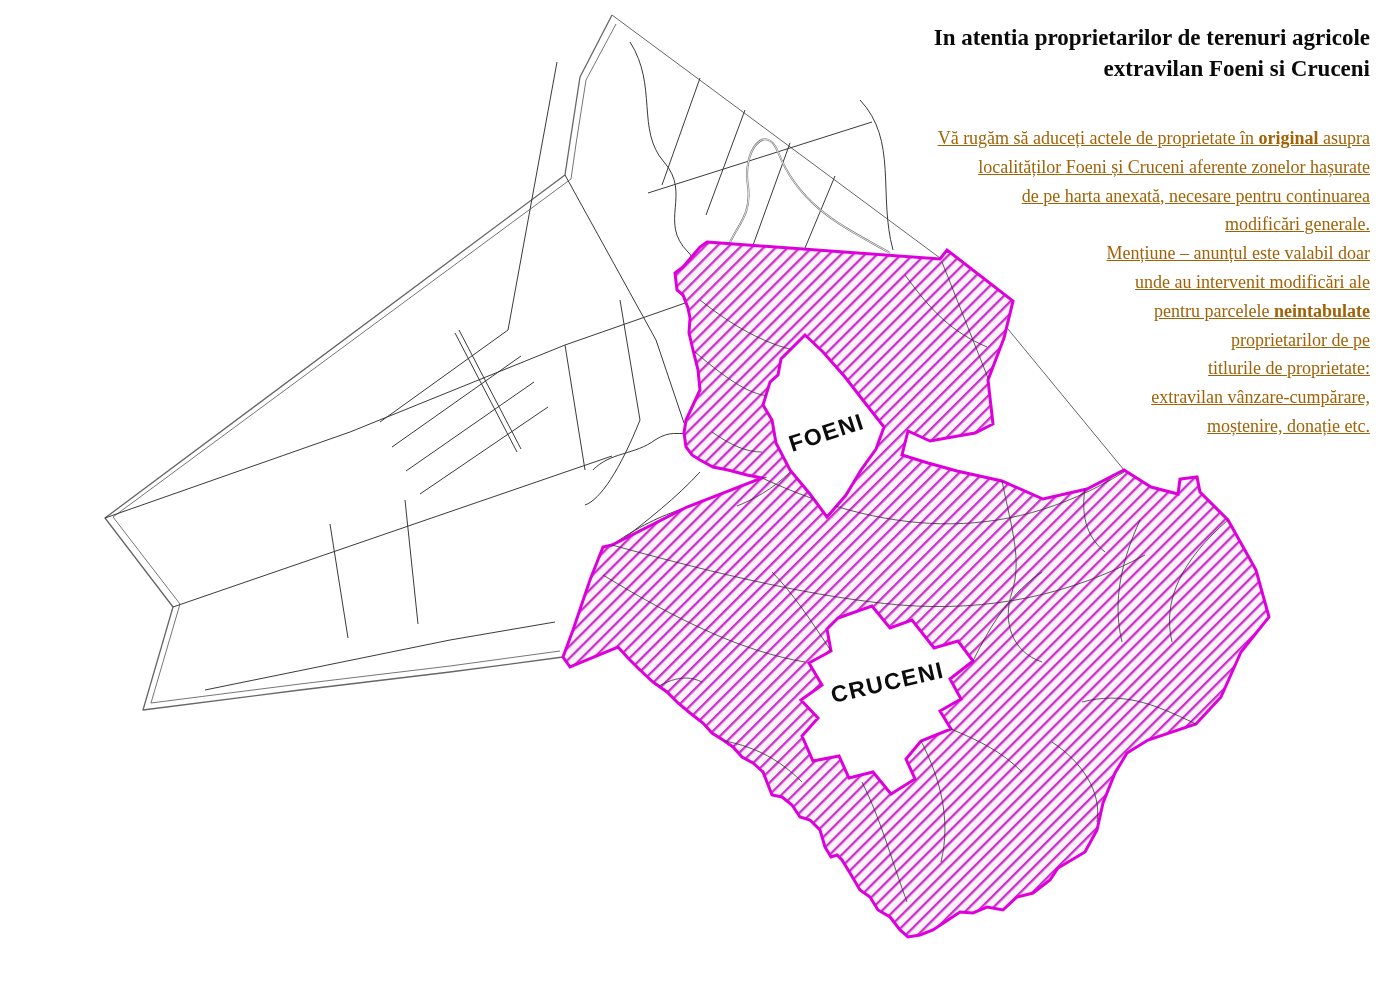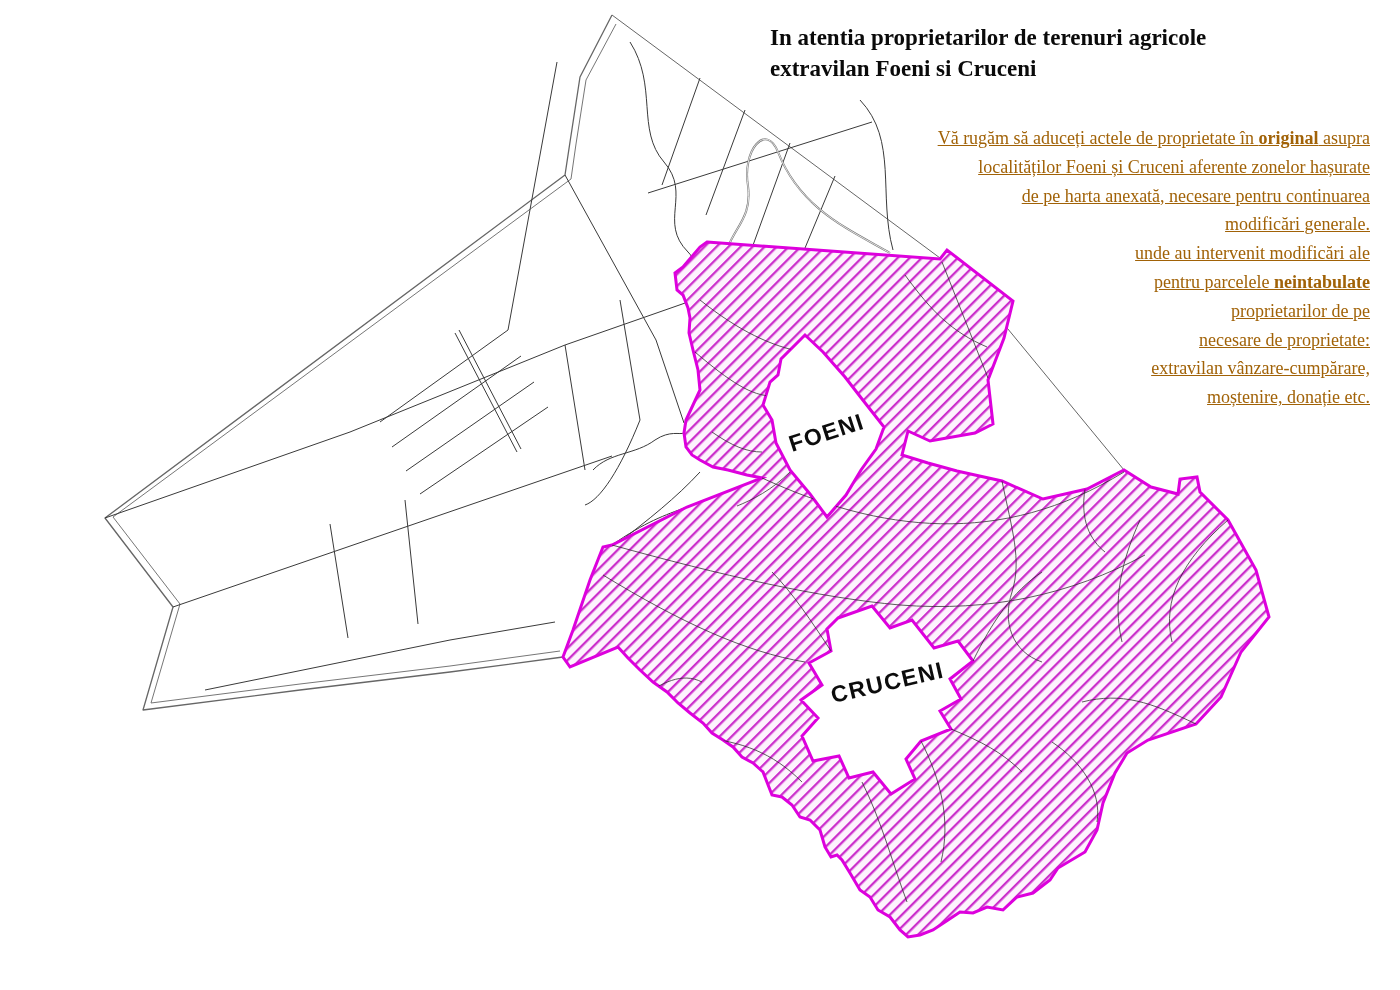"In atentia proprietarilor de terenuri" .ann-title { text-align: left -> right }
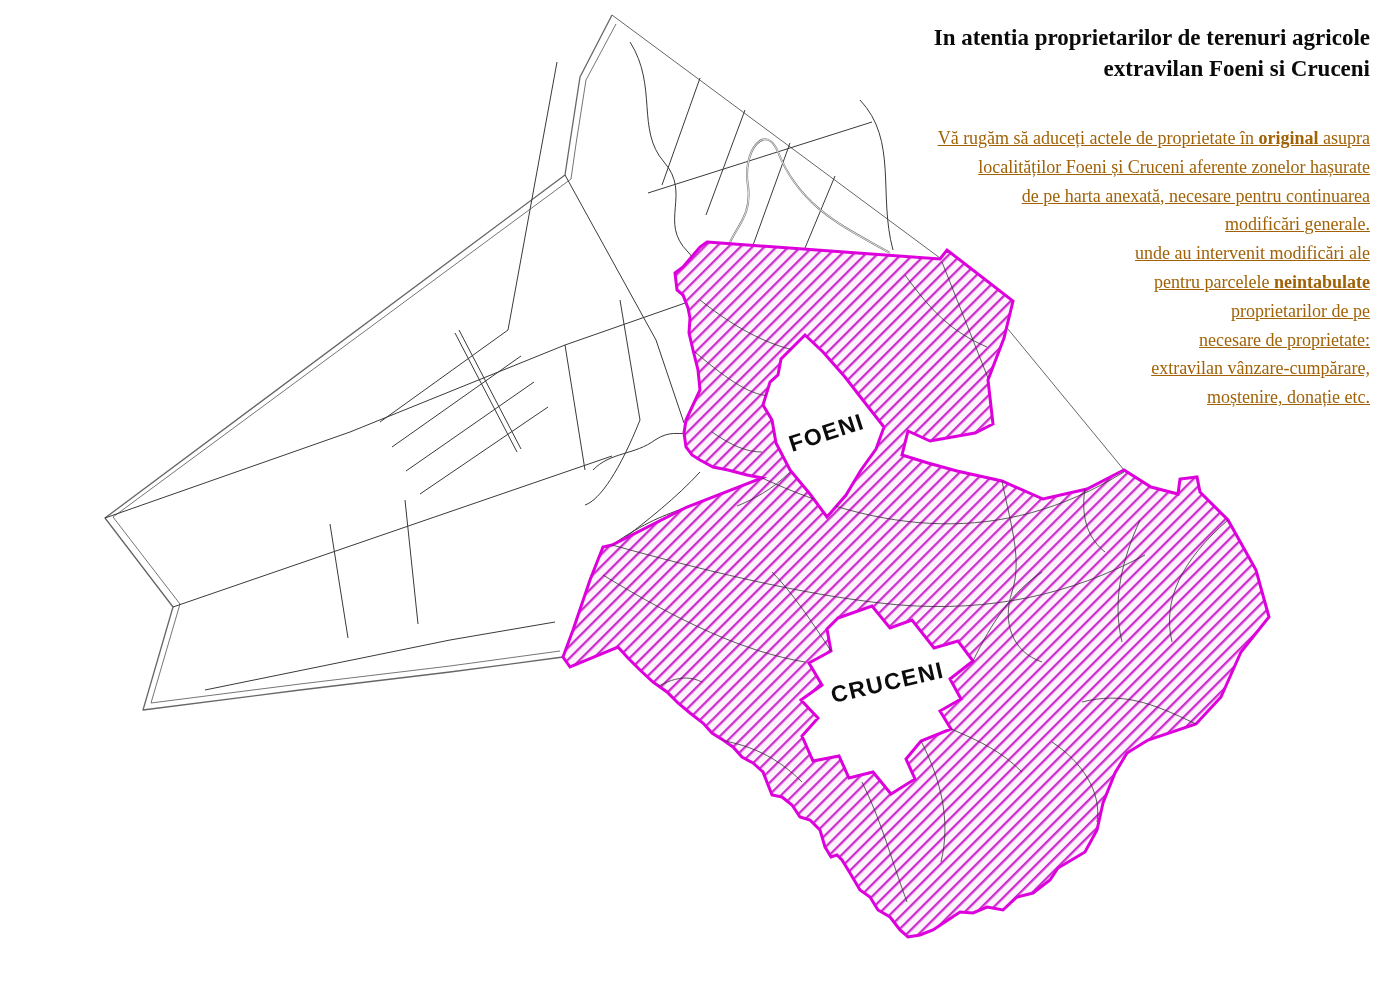"Mențiune – anunțul este valabil" div.ln { html: none -> <div>Mențiune – anunțul este valabil doar</div> }
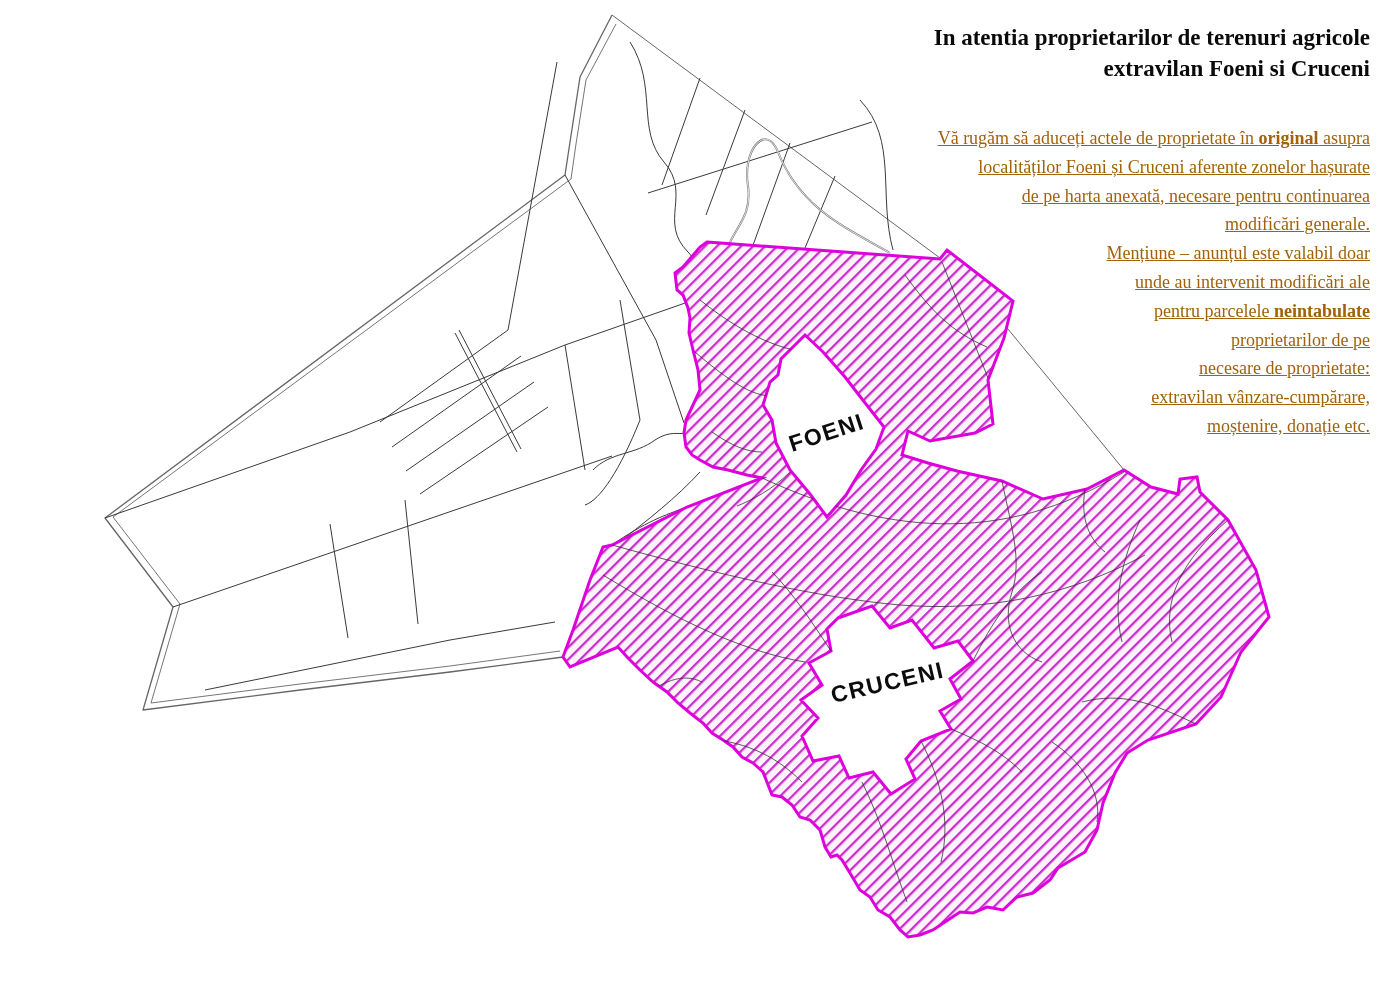"necesare de proprietate:" div.ln { text: necesare -> titlurile }
